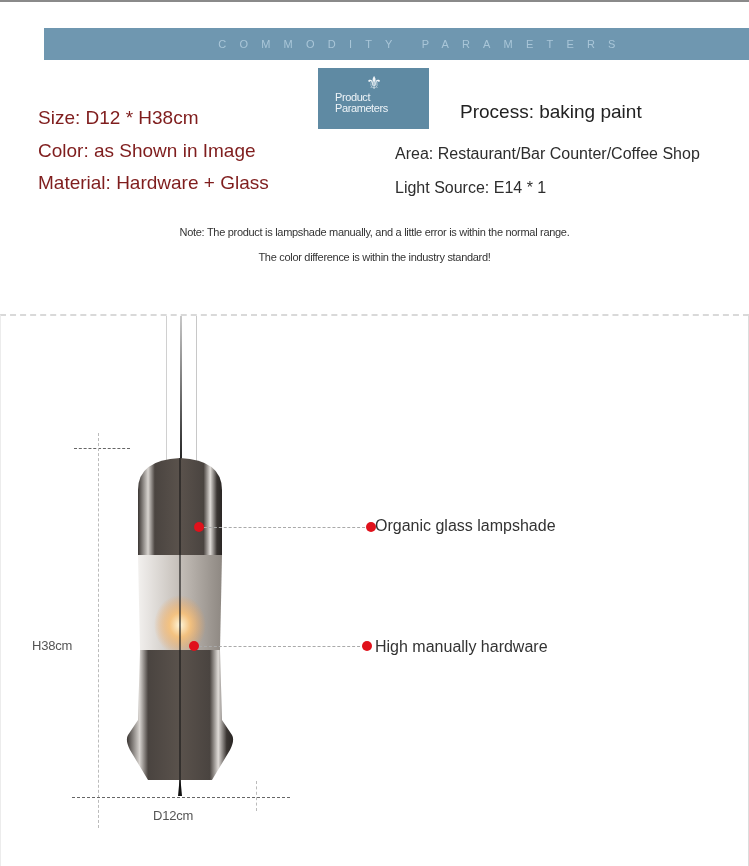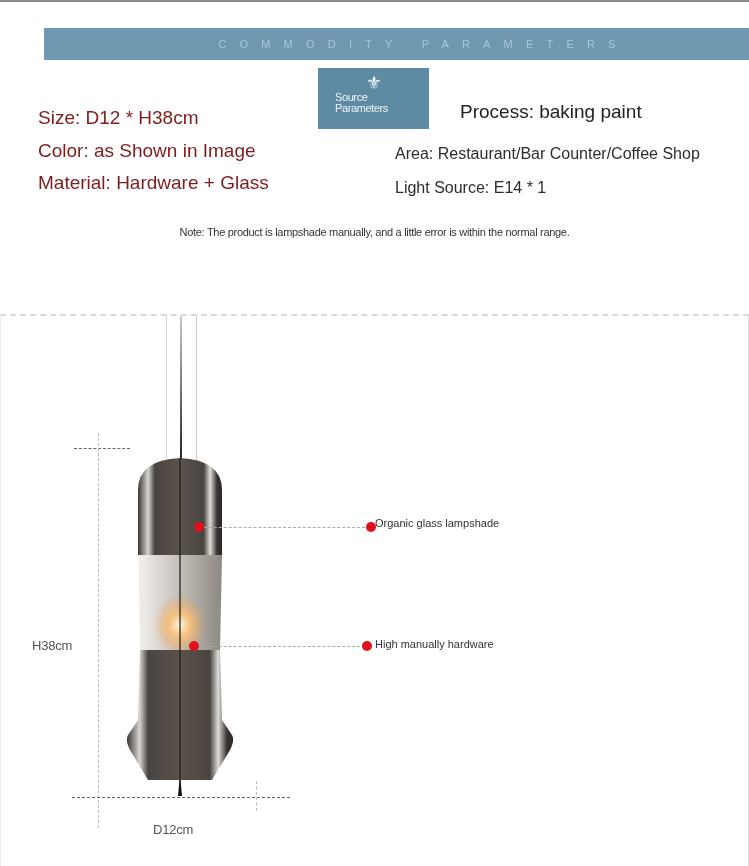"Source" span.badge-text { text: Source -> Product }
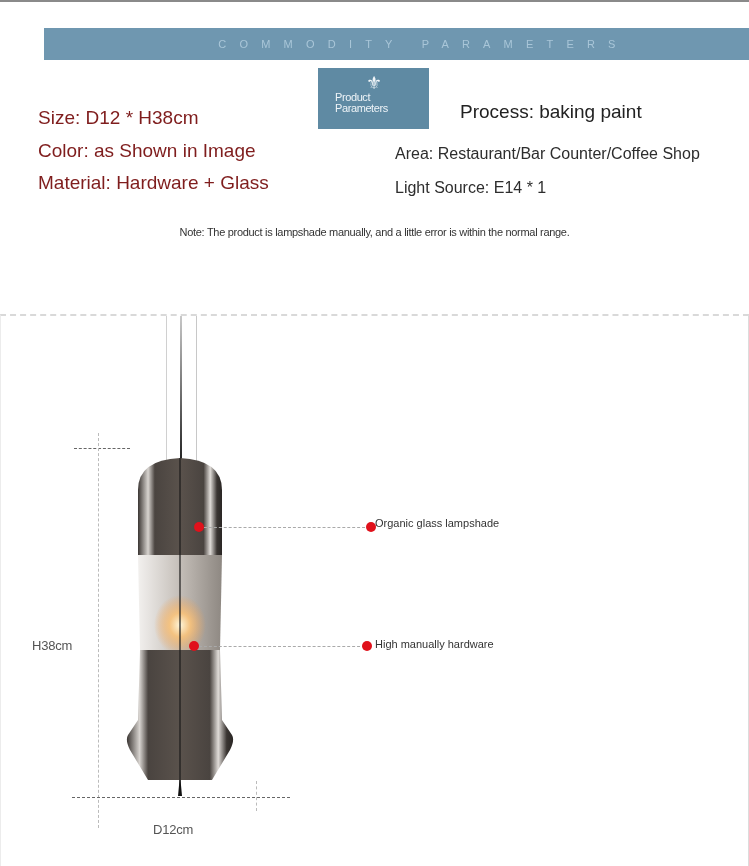"The color difference is within" div { html: none -> <div>The color difference is within the industry standard!</div> }
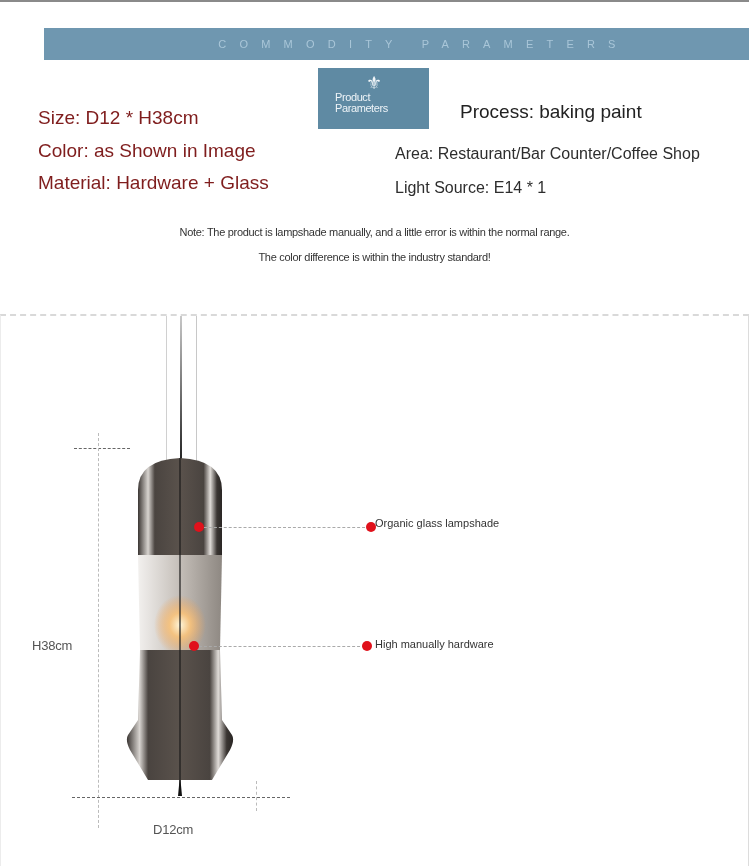"Organic glass lampshade" .callout-label { font-size: 11px -> 16px }
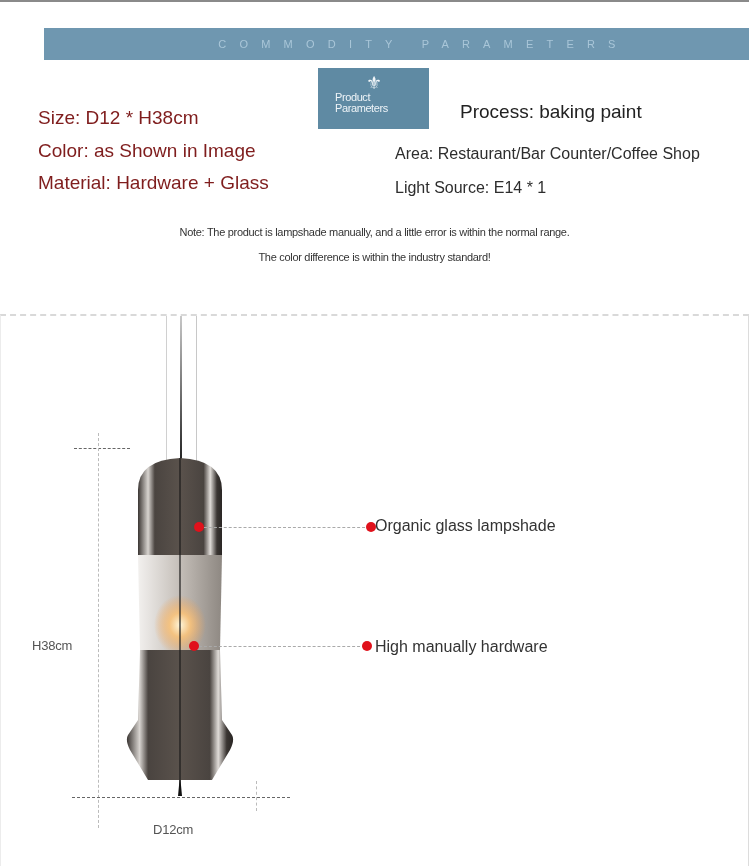"D12cm" div.dim-label { margin-top: 14px -> none }
